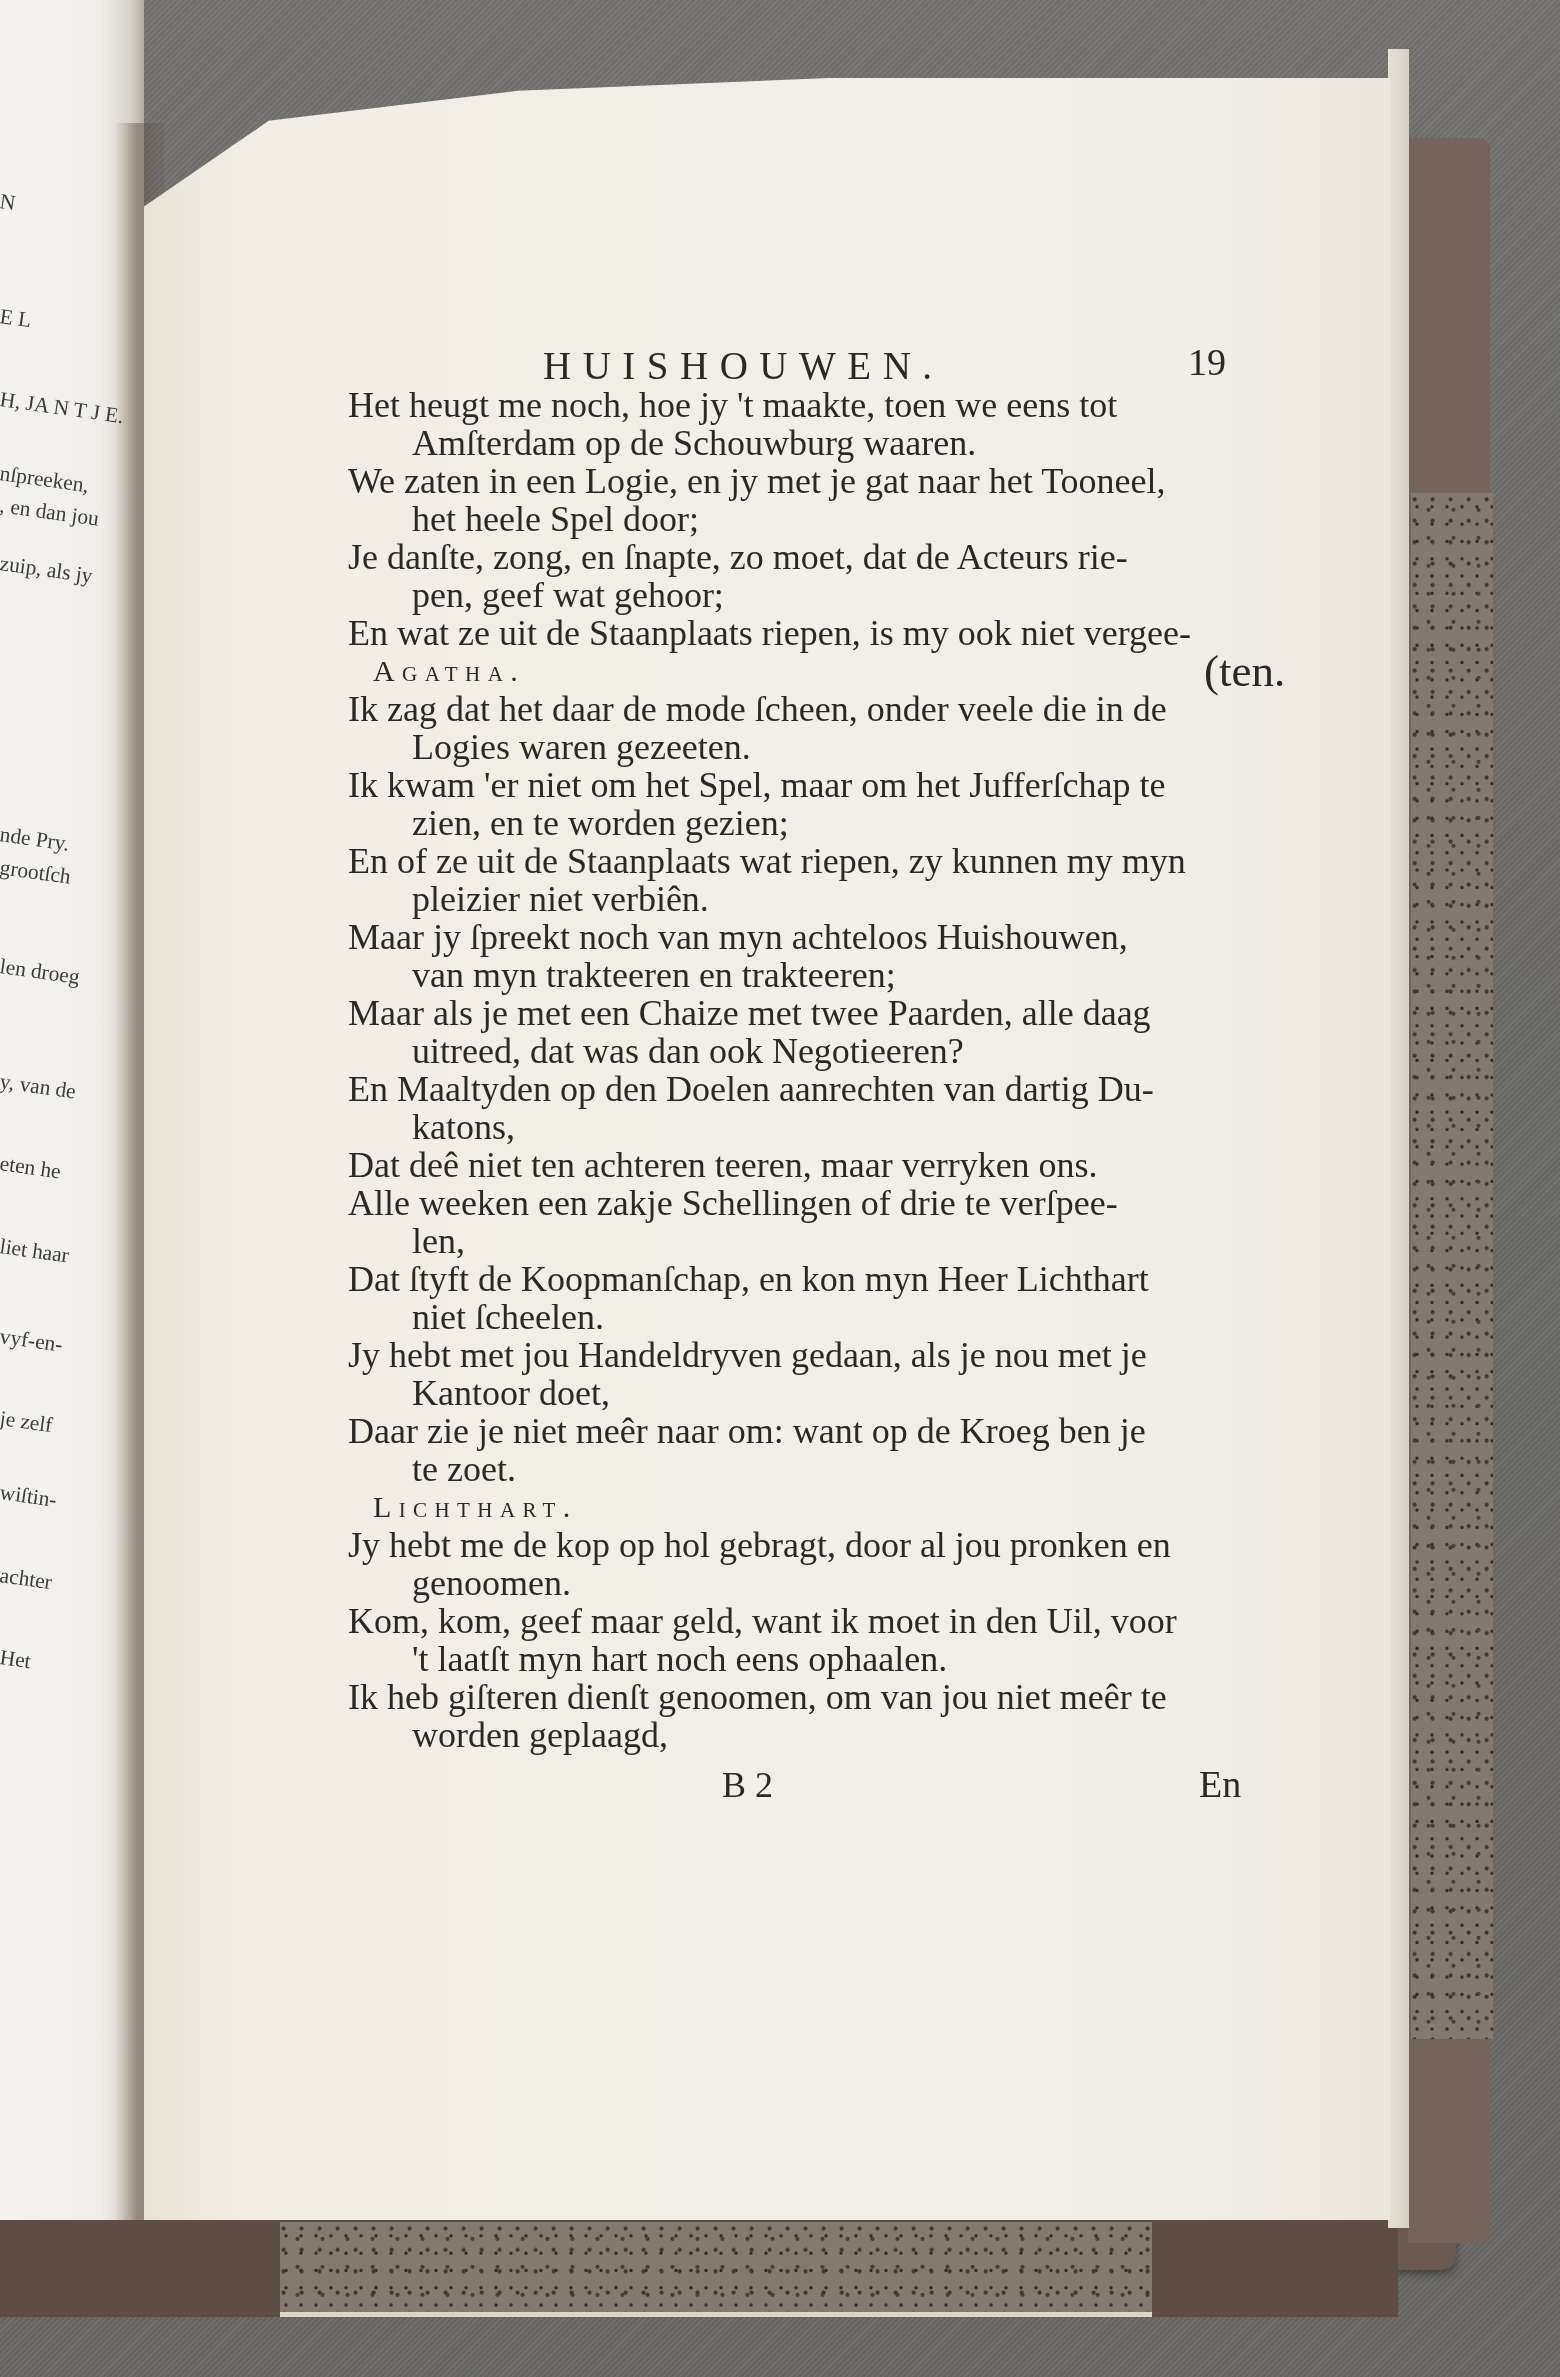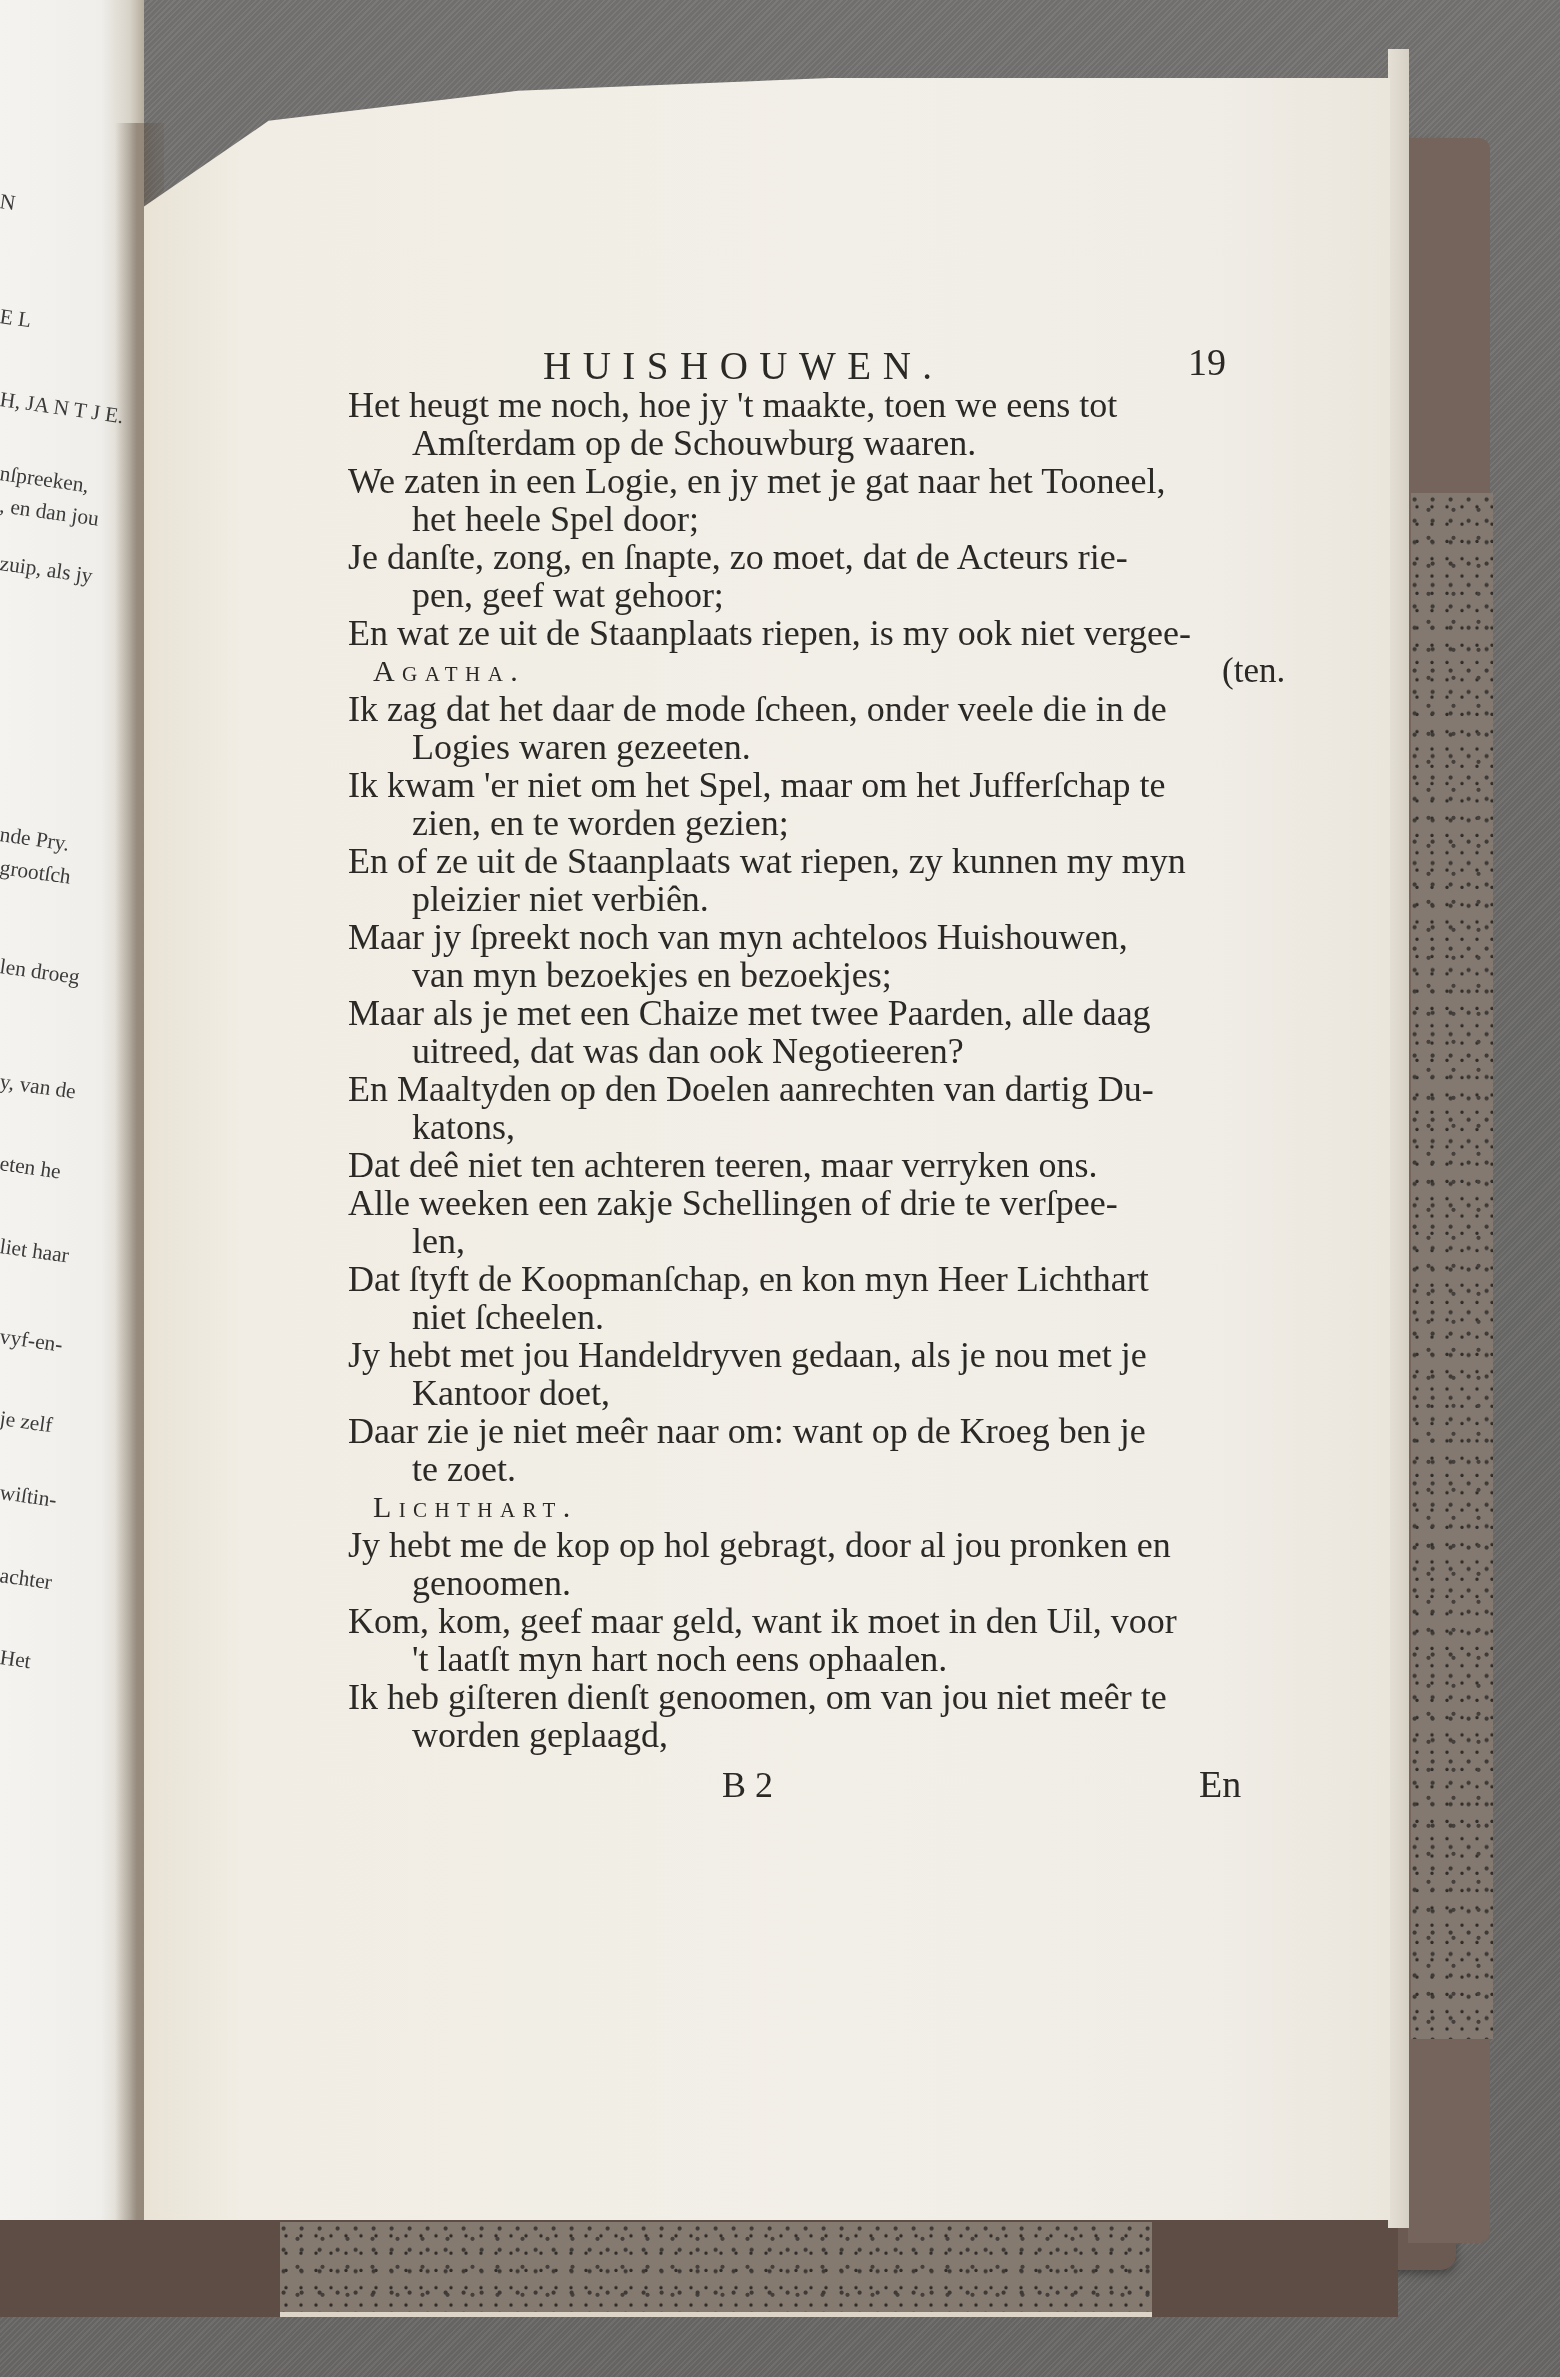"(ten." .speaker .catchword-right { font-size: 35px -> 45px }
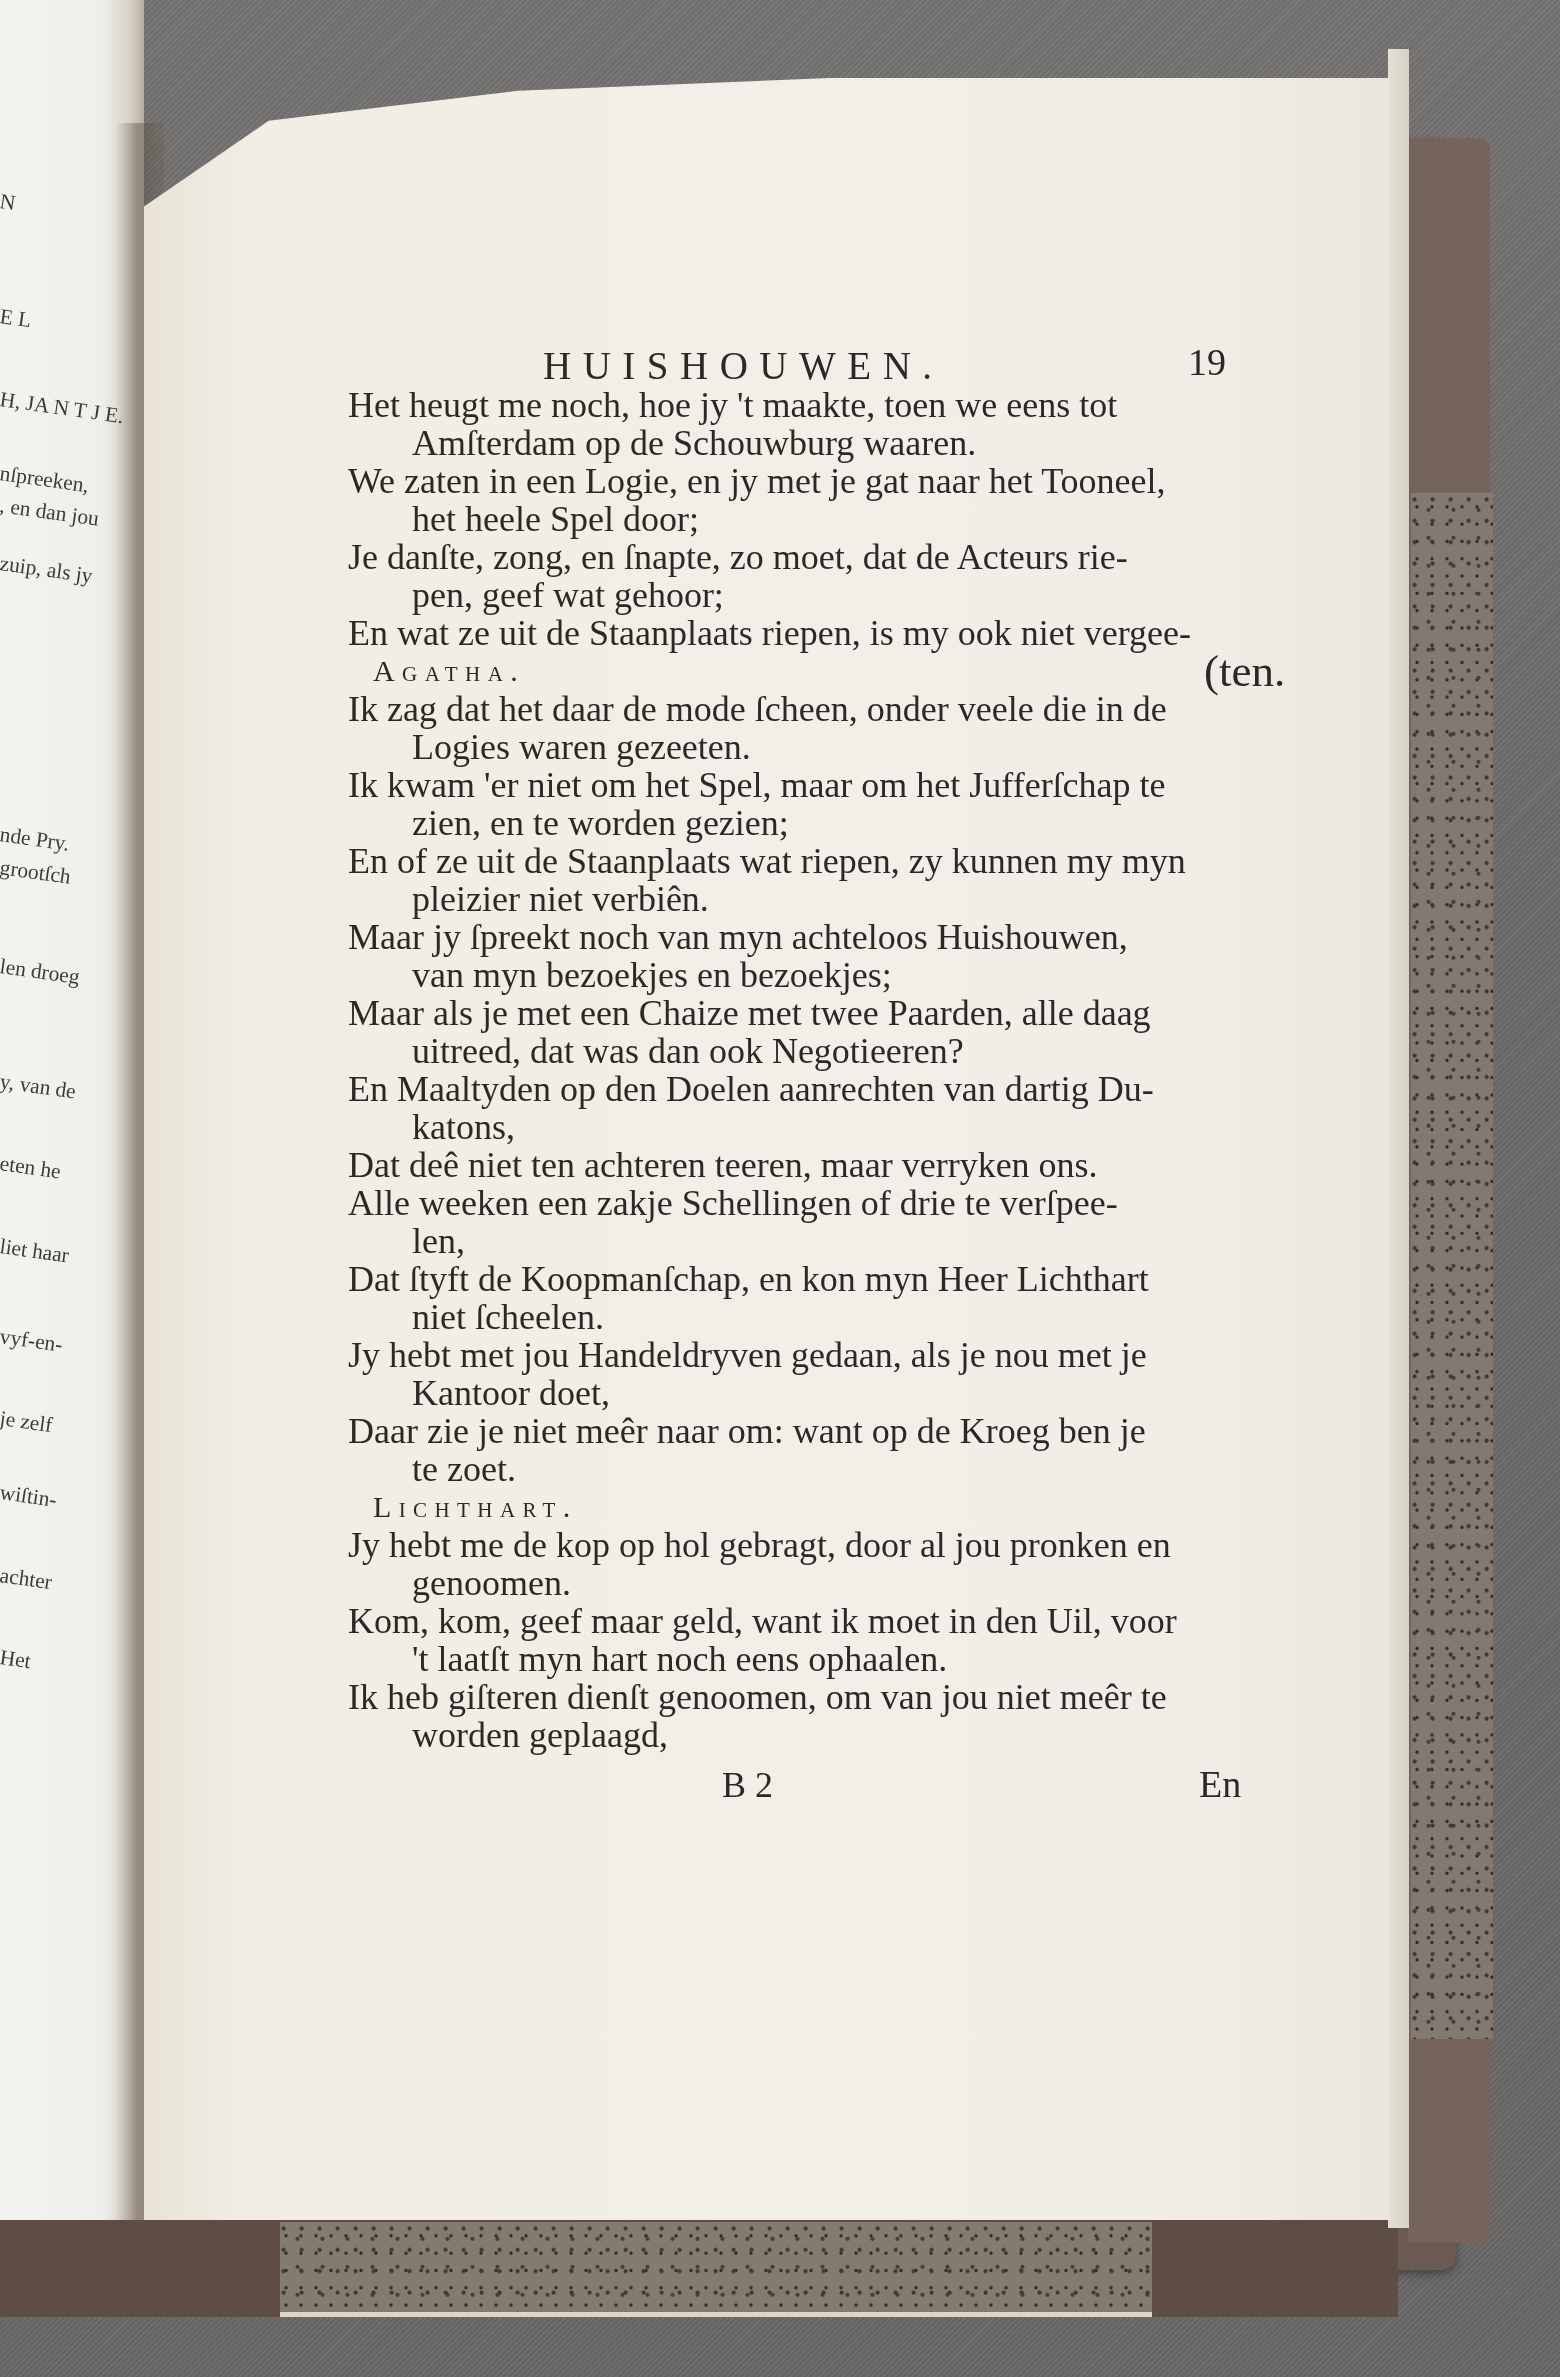"van myn bezoekjes en bezoekjes;" span { text: bezoekjes en bezoekjes -> trakteeren en trakteeren }
